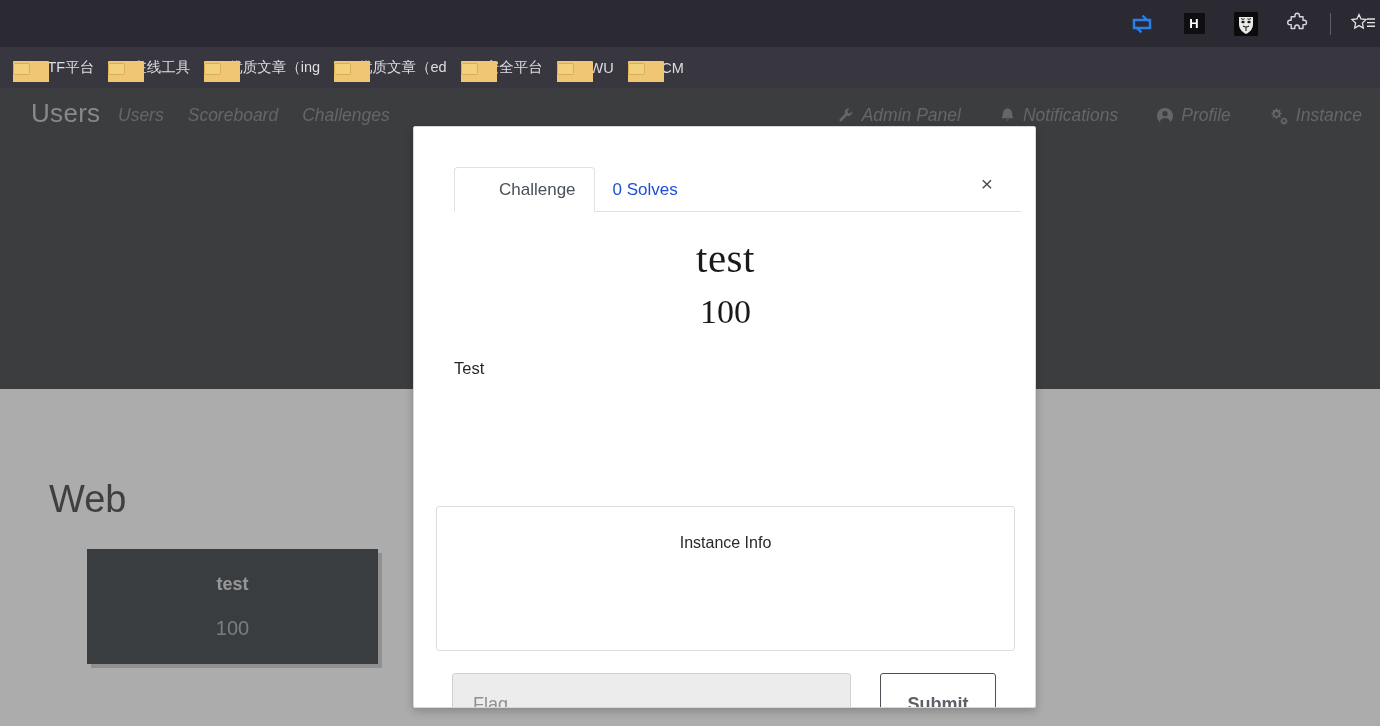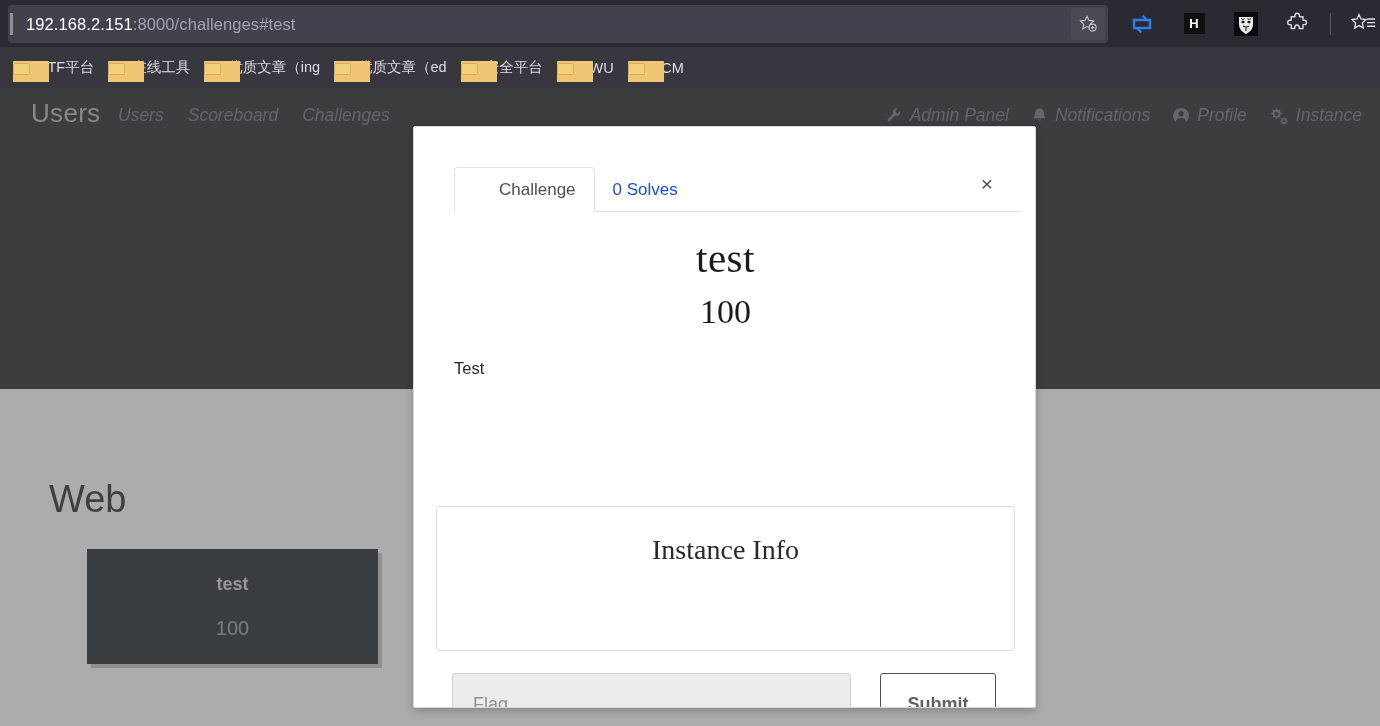"192.168.2.151:8000/challenges#test" div.urlbar { html: <div> <div></div> <div> <span>192.168.2.151</span><span>:8000/challenges#test</span> </div> <div> <svg> <path></path> <circle></circle> <path></path> </svg> </div> </div> -> none }
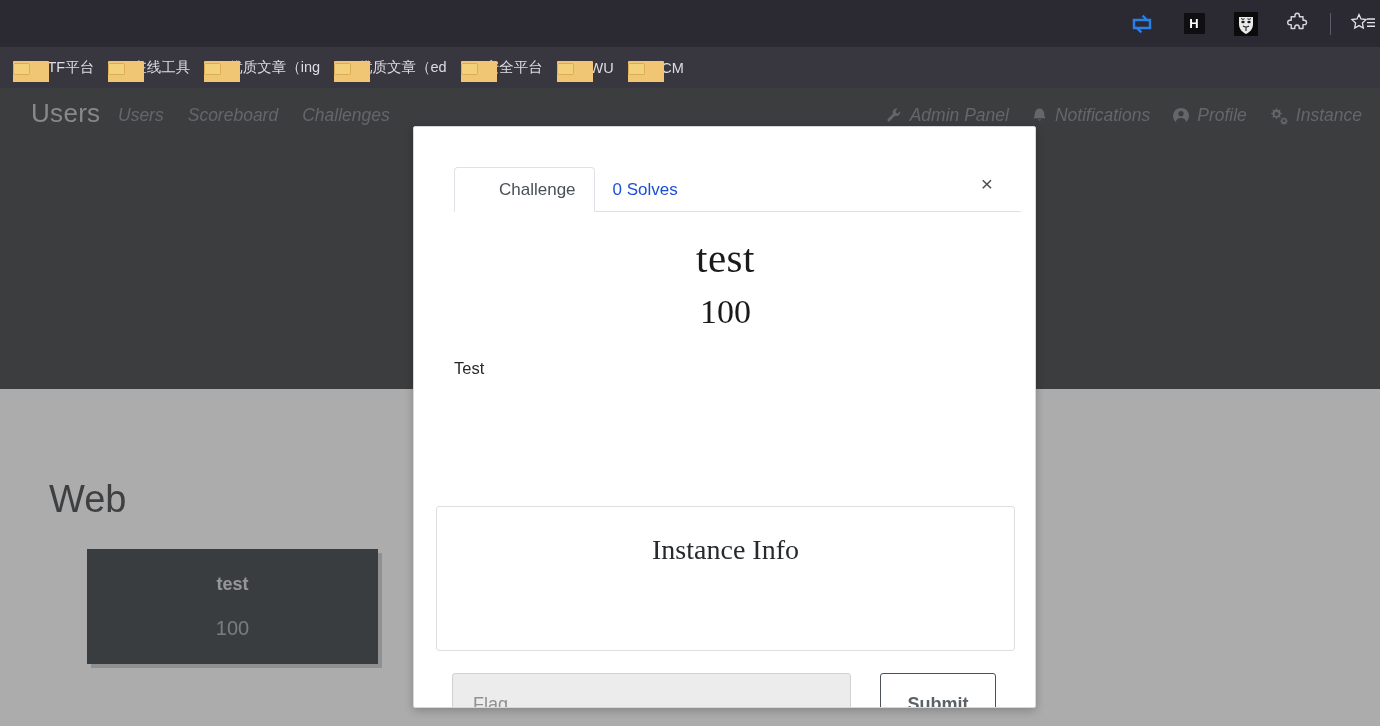"Admin Panel" .nav-right { gap: 22px -> 38px }
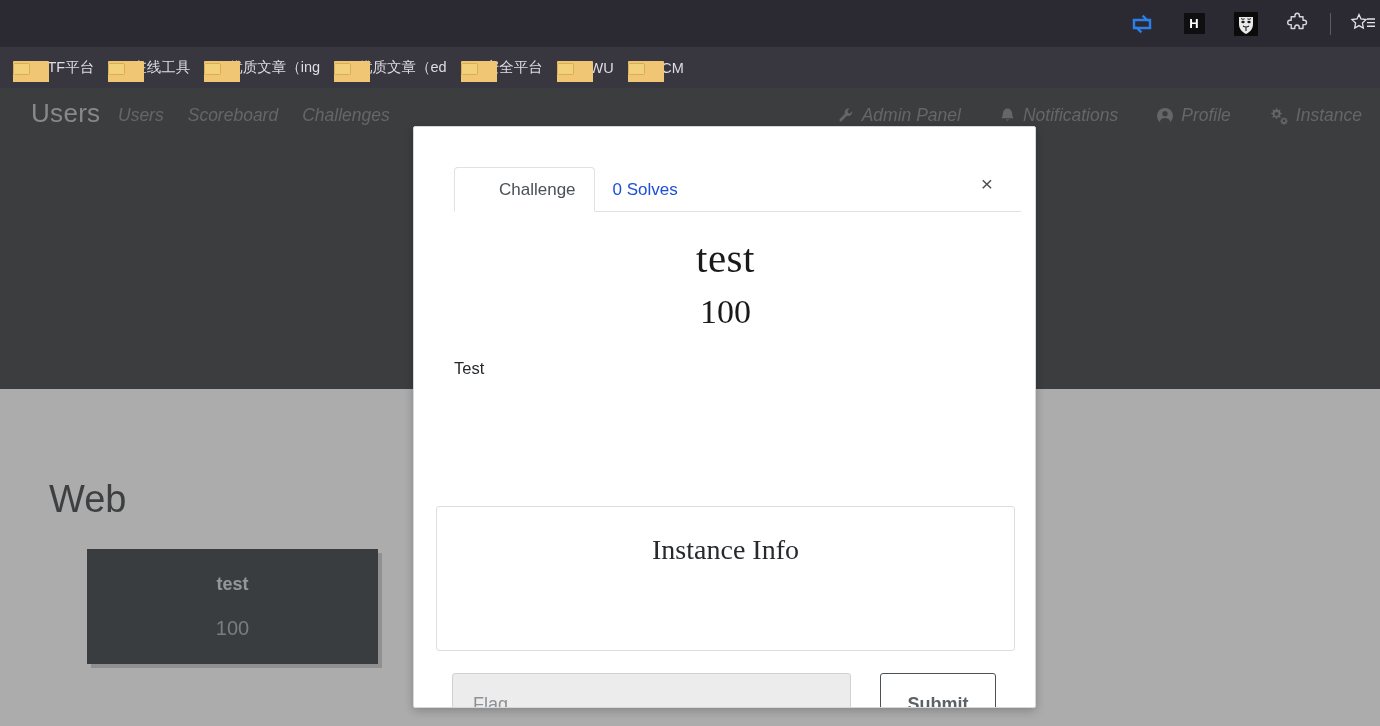"Instance Info" .instance-title { font-family: Liberation Serif, serif -> Liberation Sans, sans-serif; font-size: 28px -> 16px }
